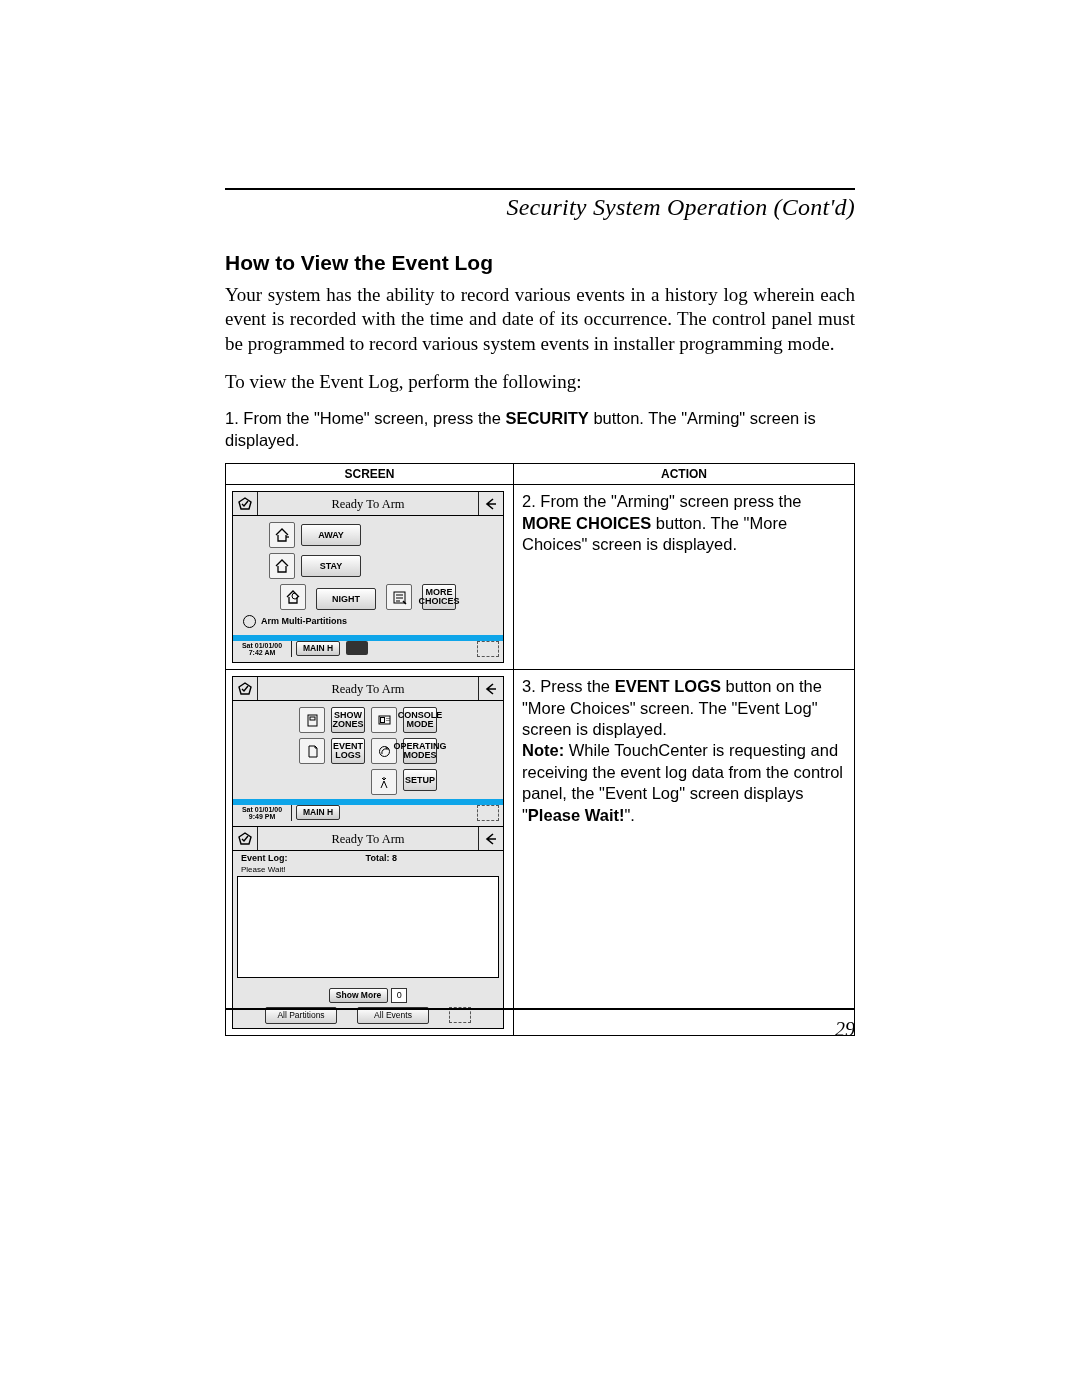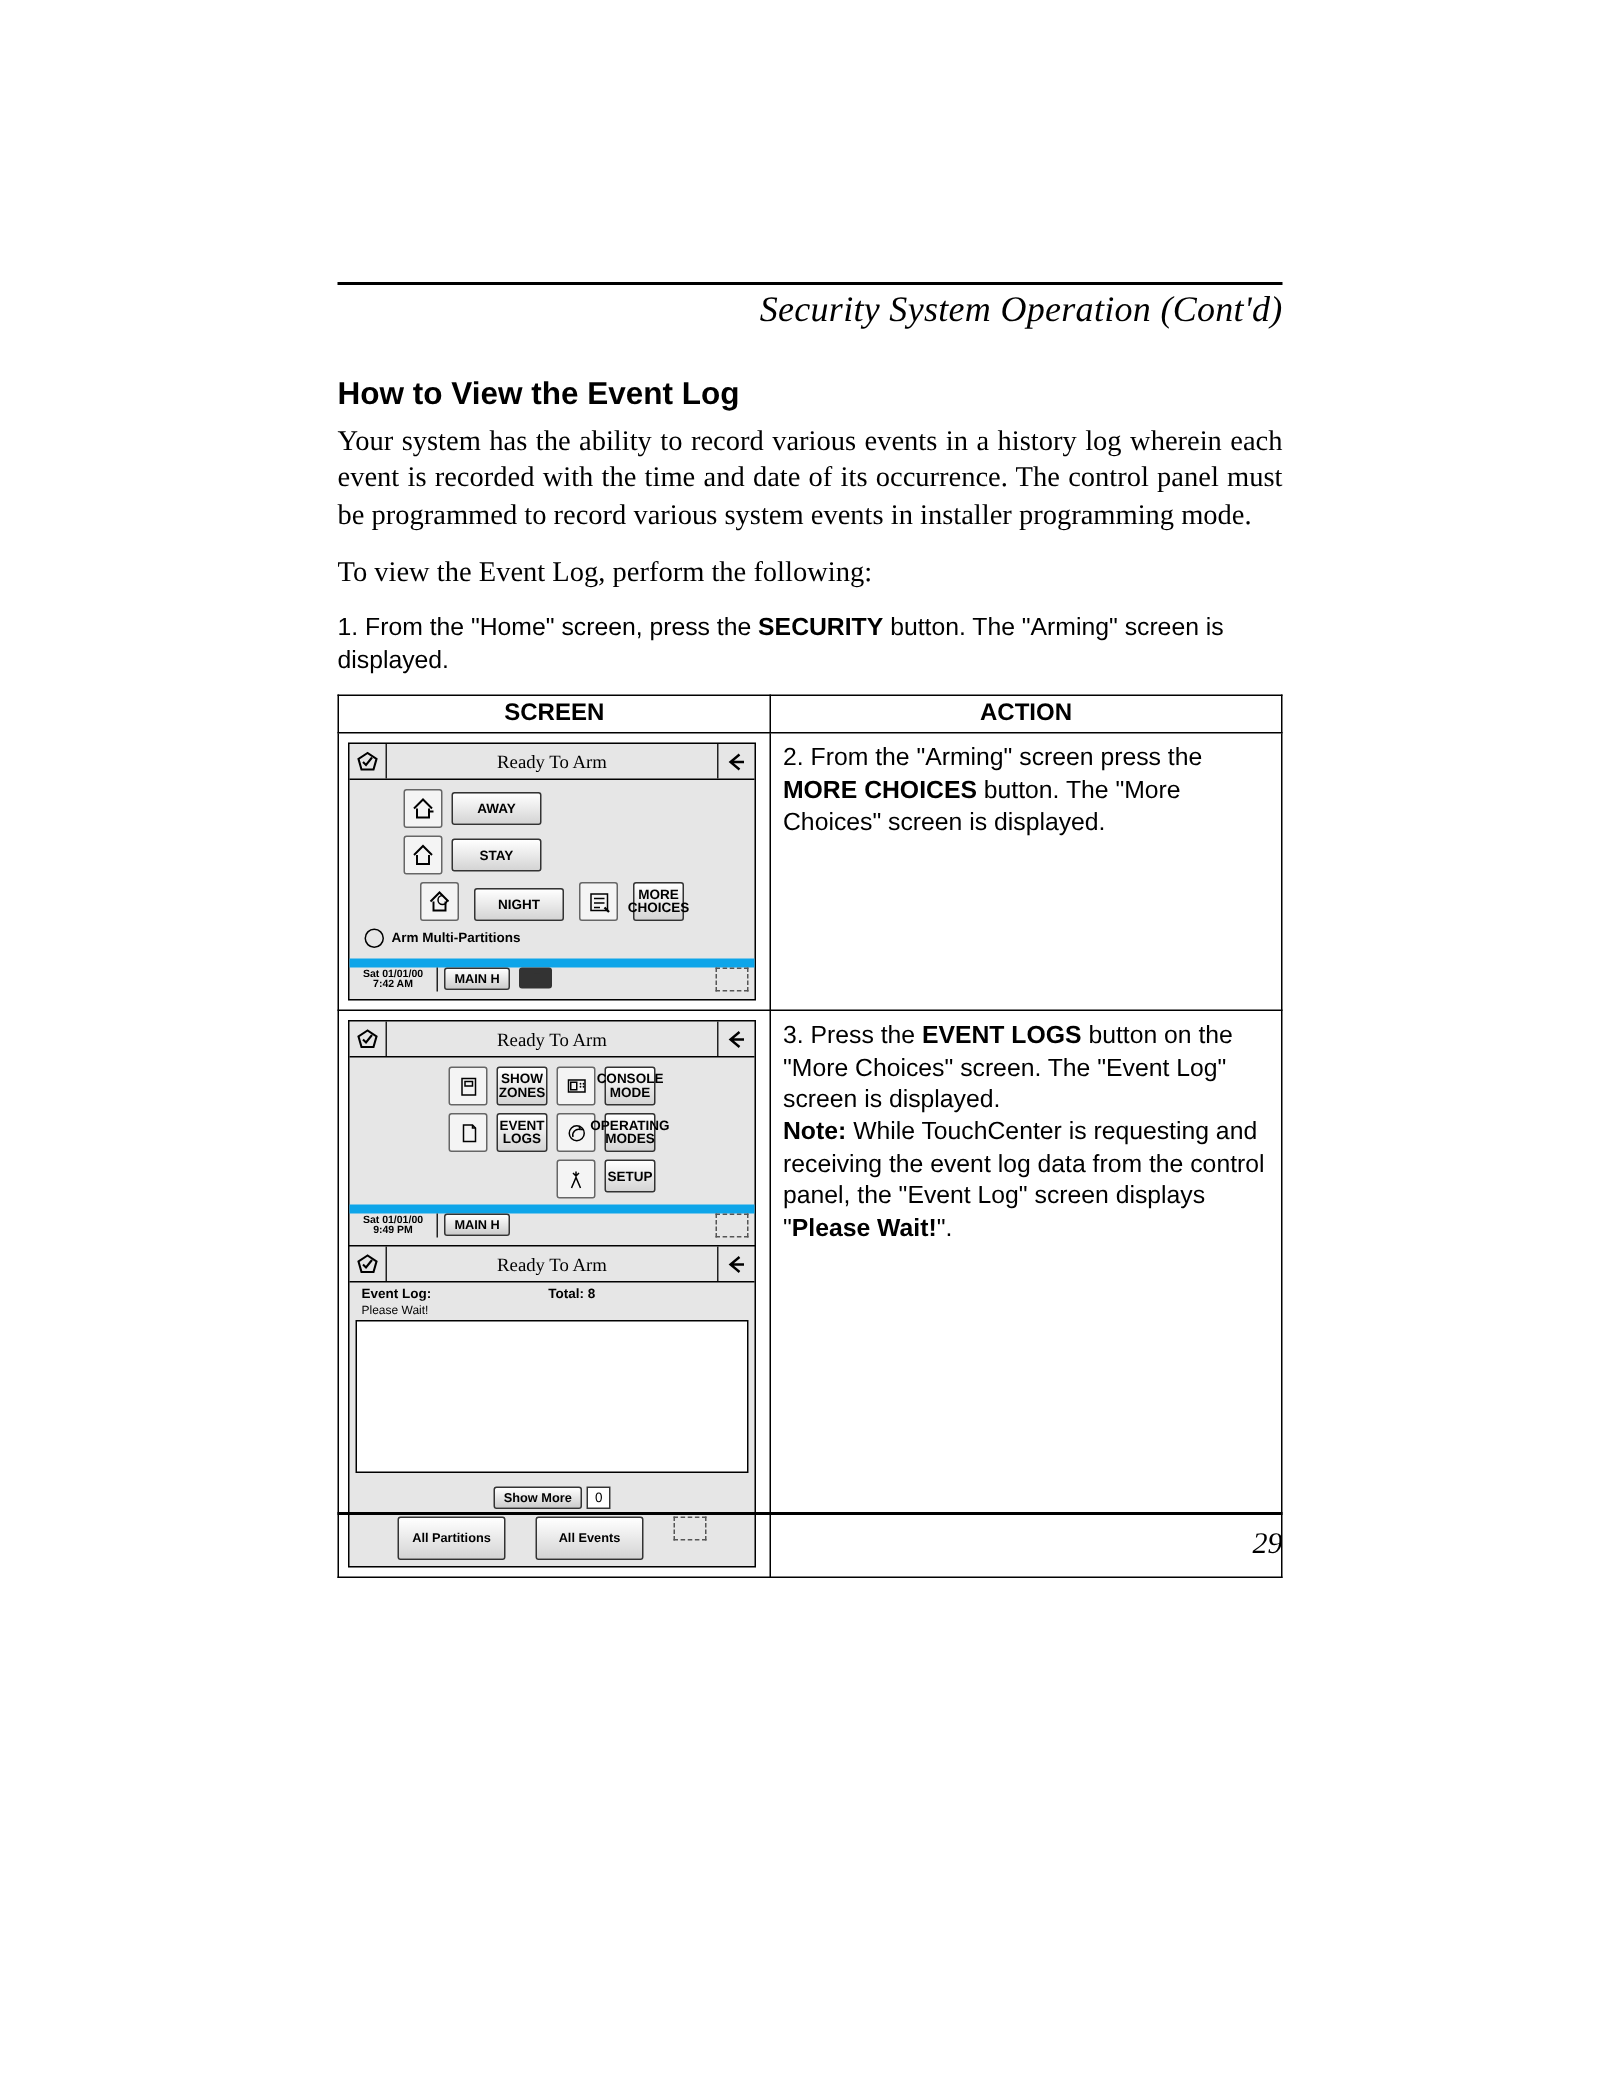"SCREEN" .tbl th { font-size: 16px -> 12px }
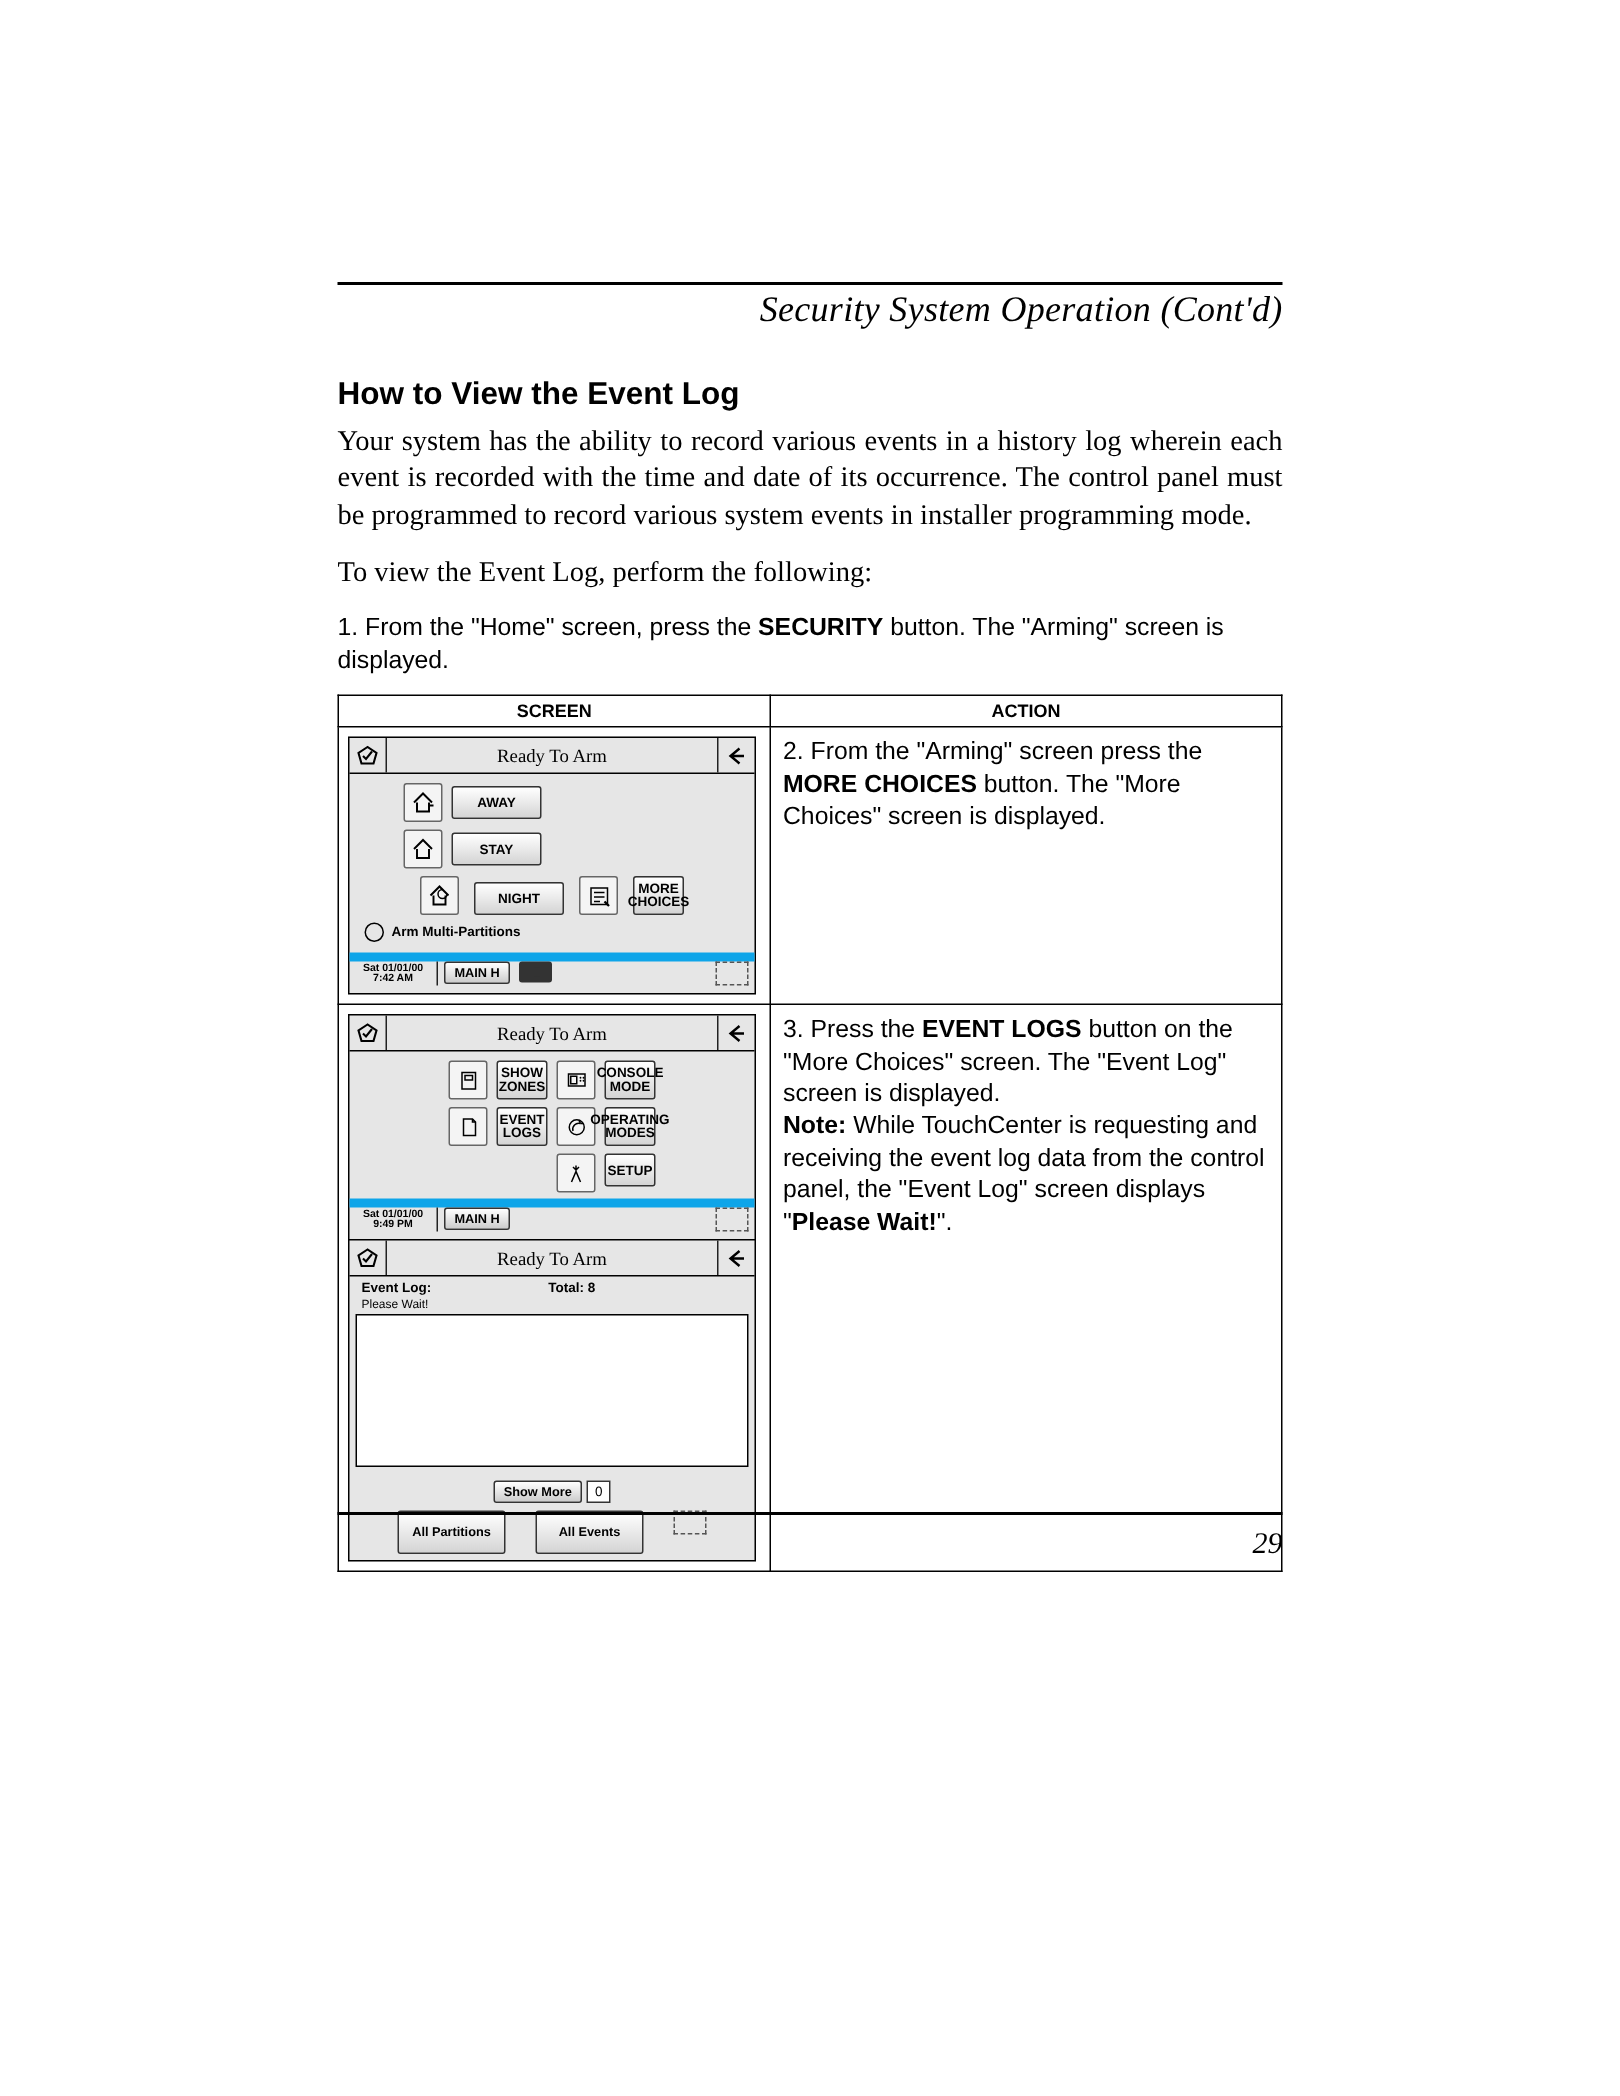"All Partitions" .bottom-btns .smallbtn { font-weight: bold -> normal; height: 29px -> 17px }
